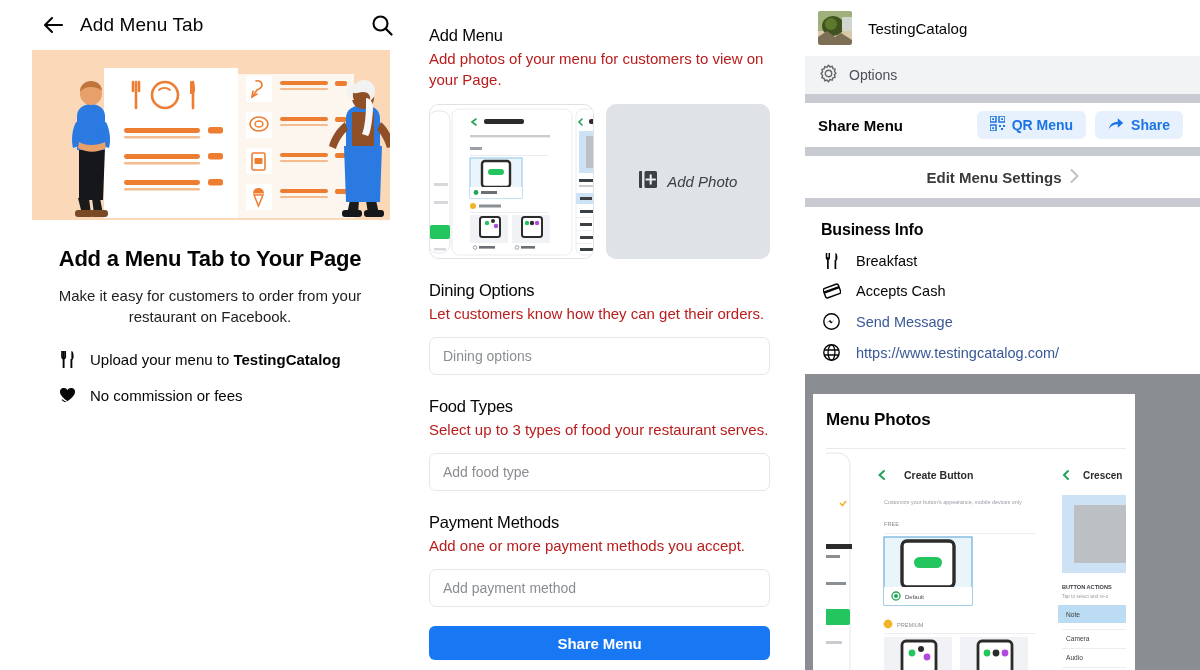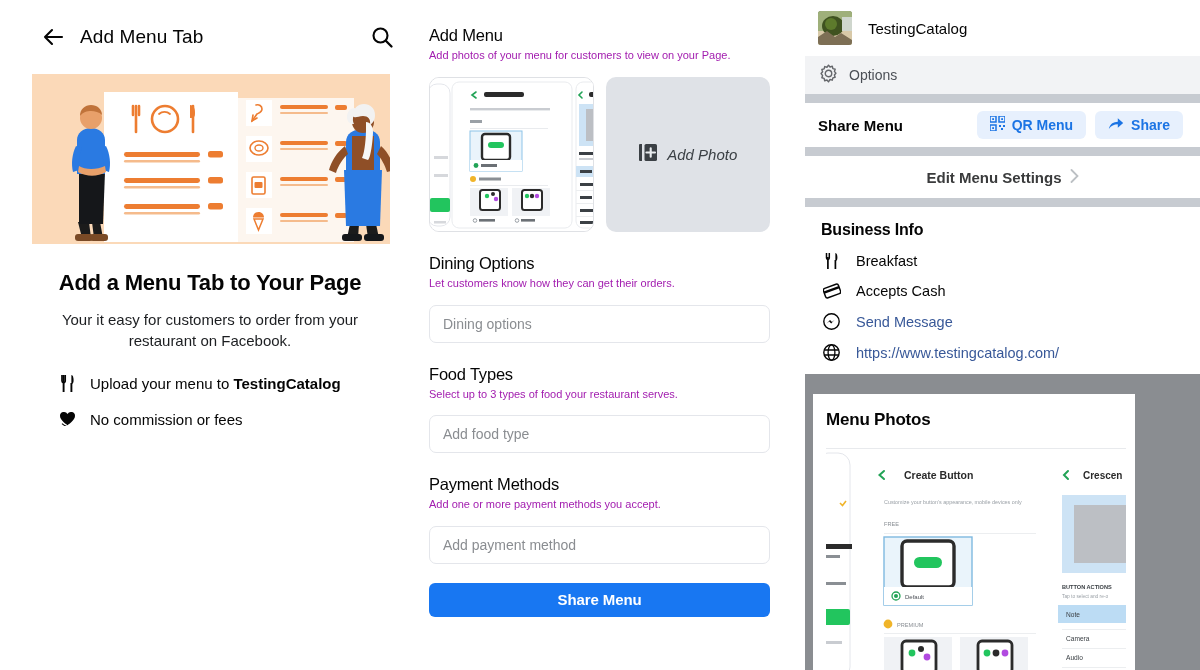"Add Menu Tab" .c1-header { height: 74px -> 50px }
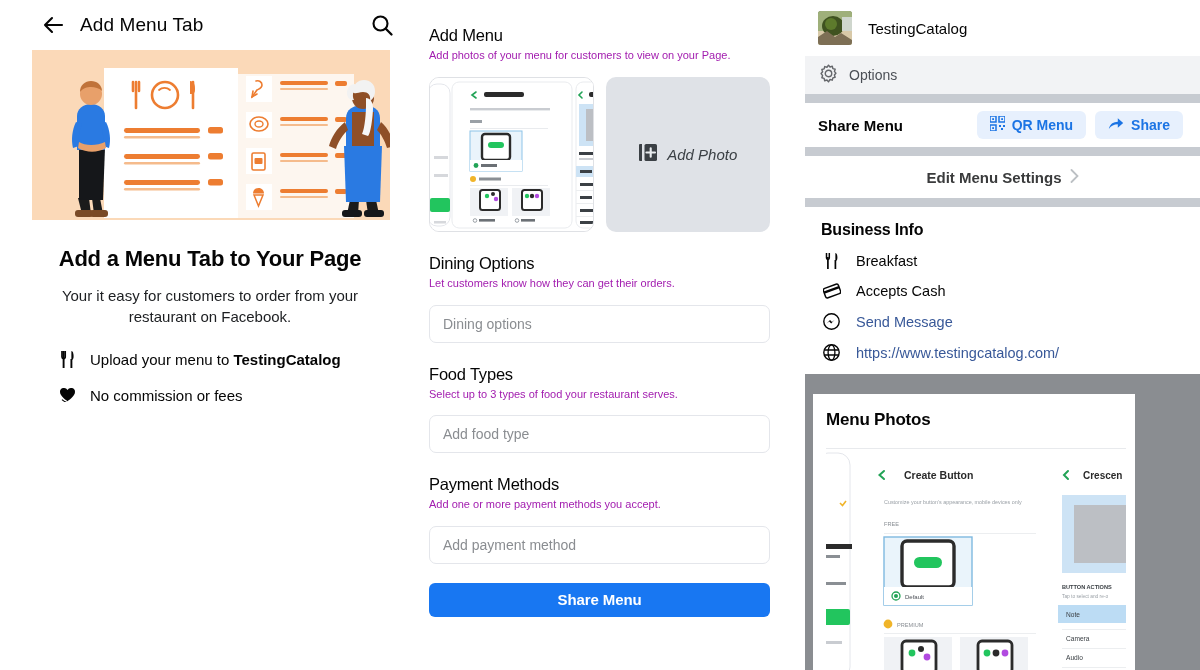"Add photos of your menu" .sec-desc { color: #a21caf -> #b91c1c; font-size: 11px -> 15px }
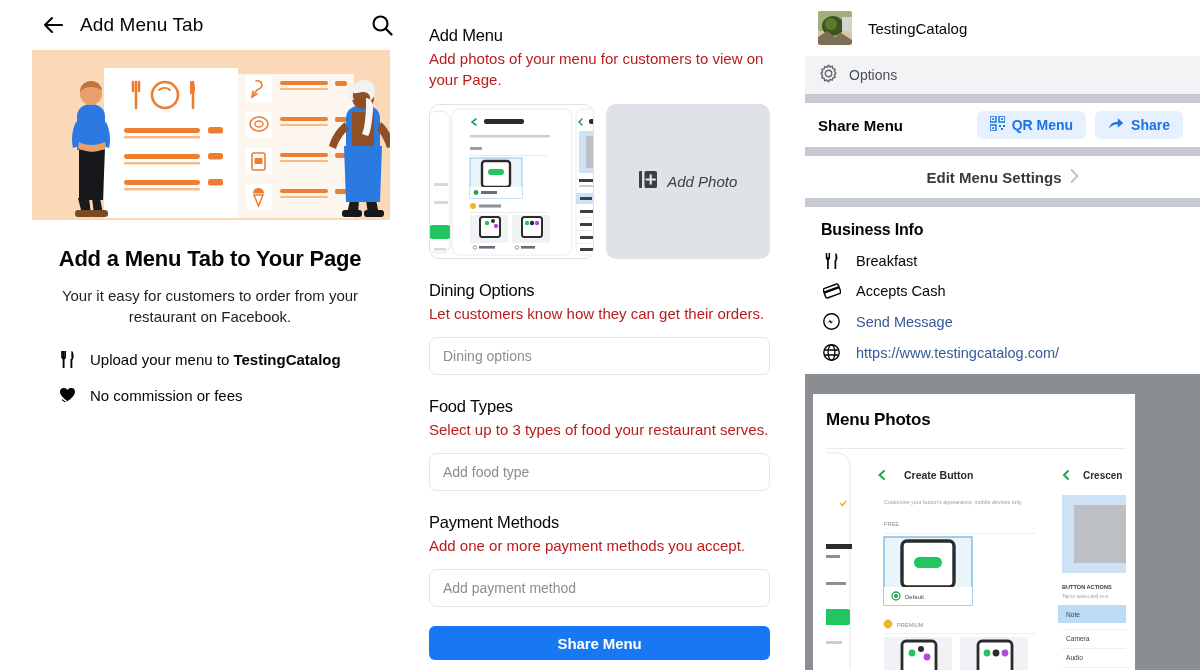"Your it easy for customers" div.c1-sub { text: Your -> Make }
